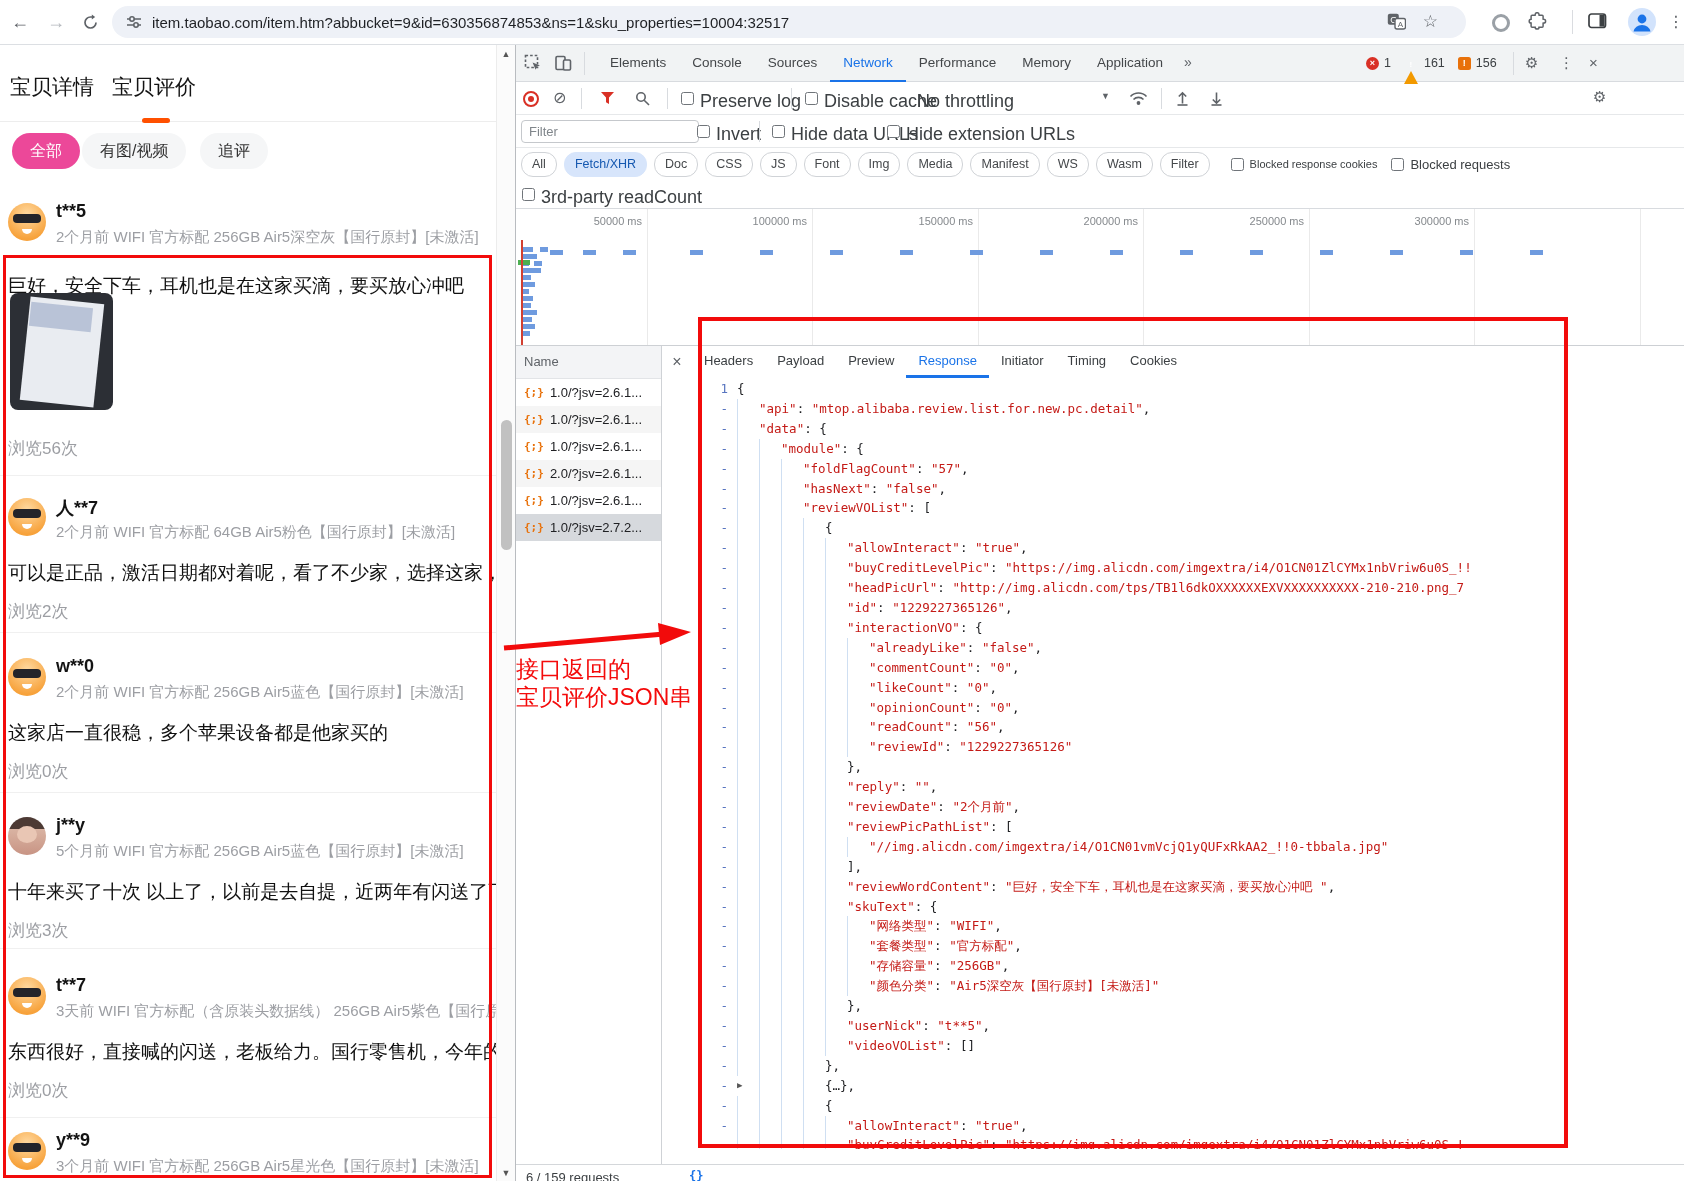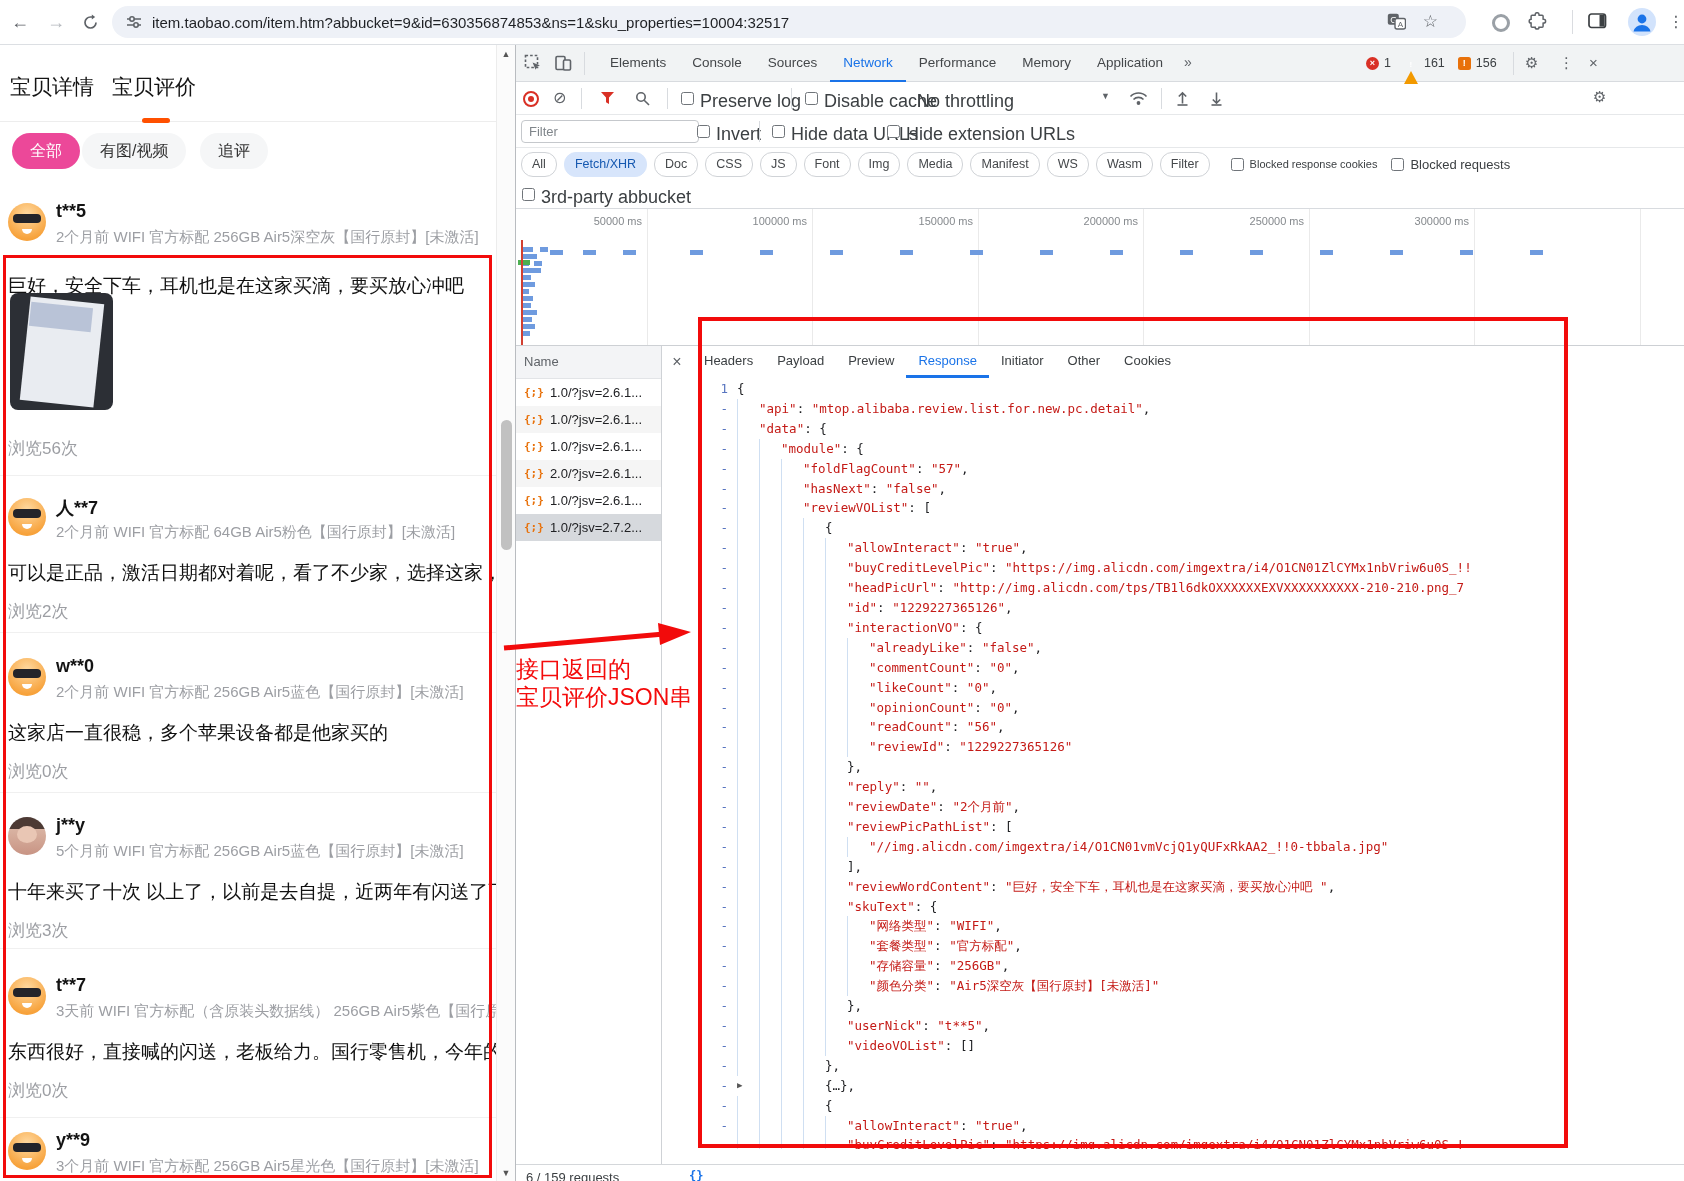"3rd-party abbucket" span.lbl { text: abbucket -> readCount }
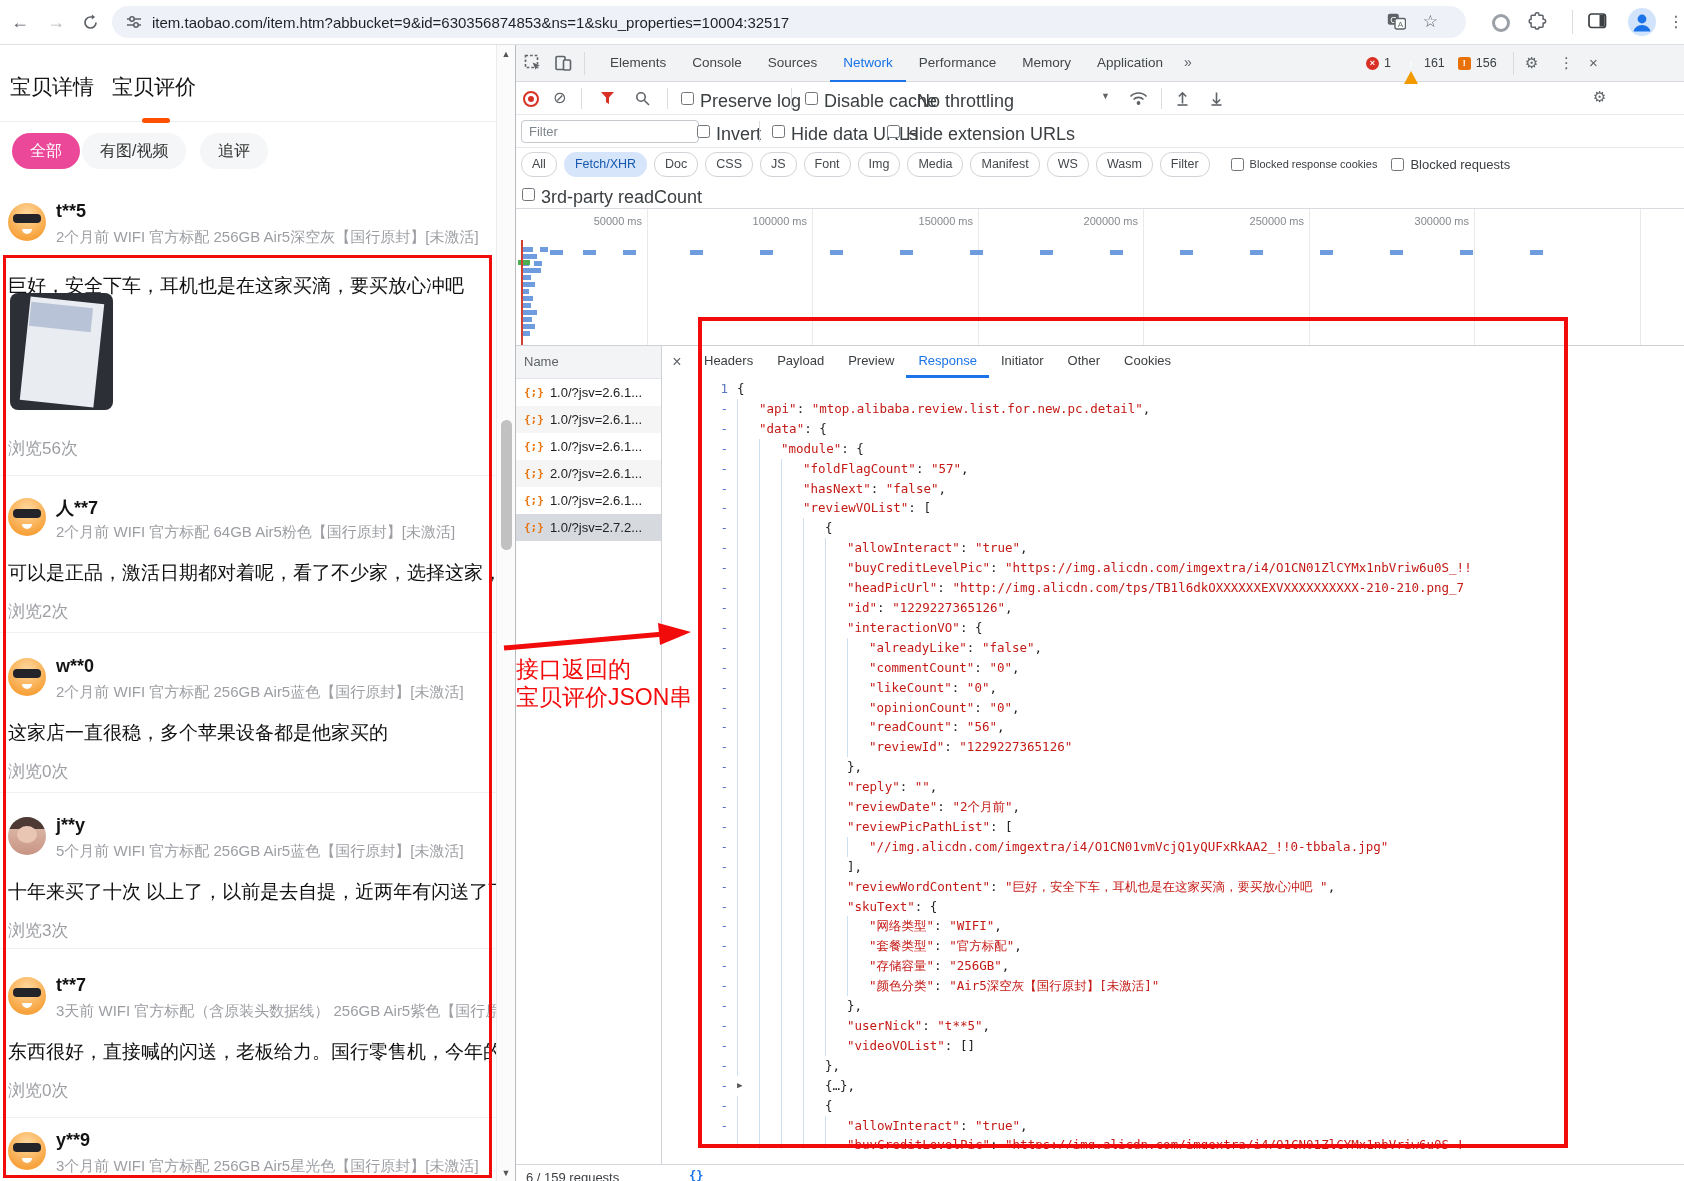"Other" span.dtab2 { text: Other -> Timing }
